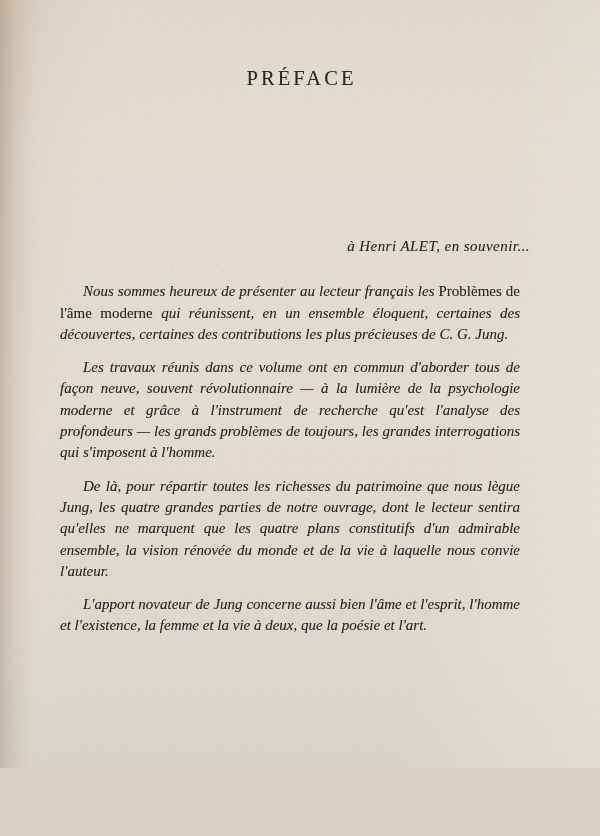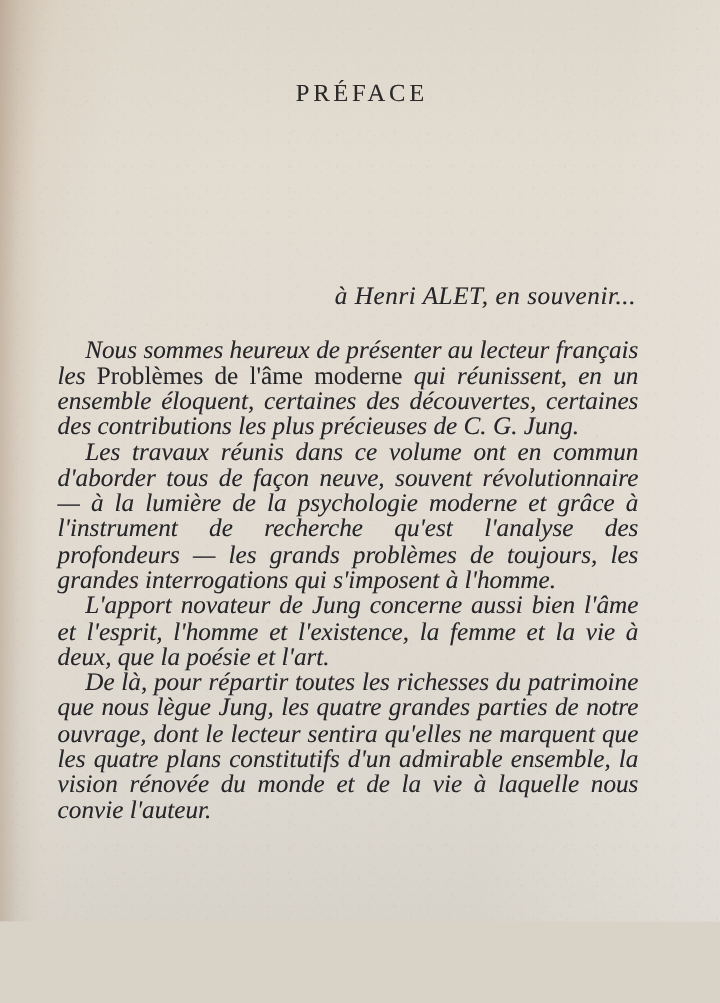"à Henri ALET, en souvenir..." #textblock { font-size: 21px -> 15px }
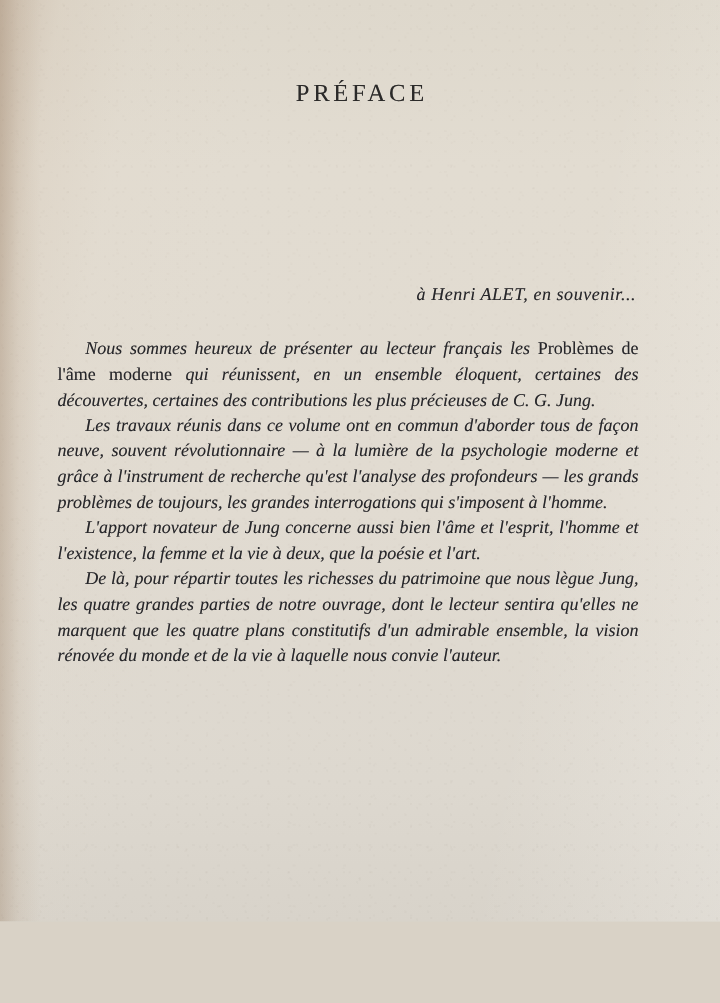"Nous sommes heureux de présenter" p.para { margin: 0 -> 12px }
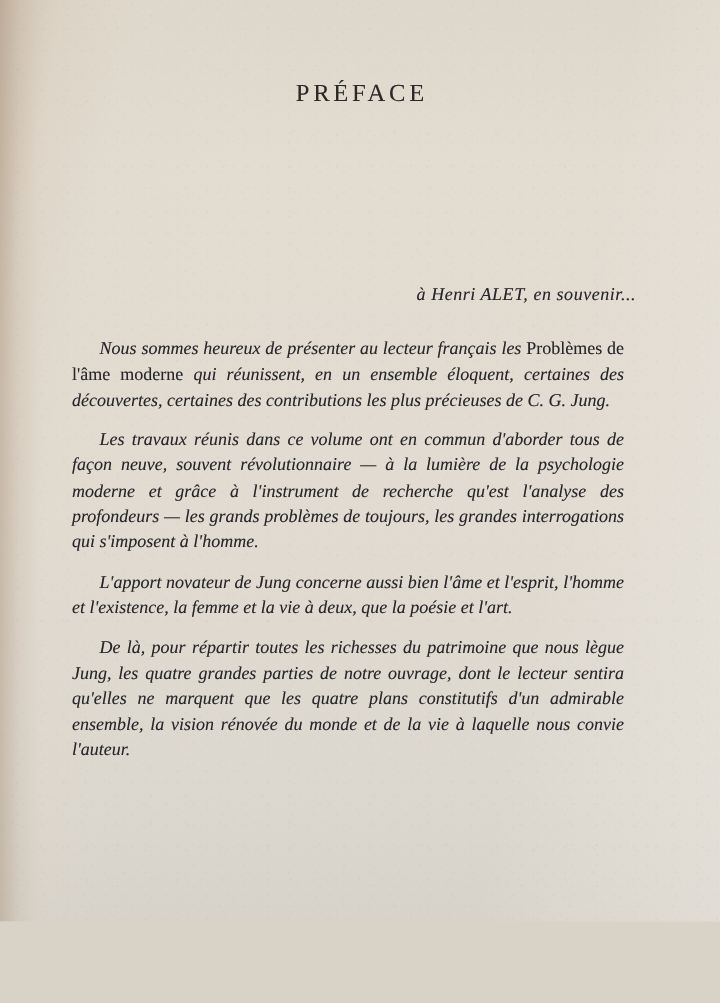"L'apport novateur de Jung concerne" p.para { order: before "De là, pour répartir toutes" -> after "De là, pour répartir toutes" }
